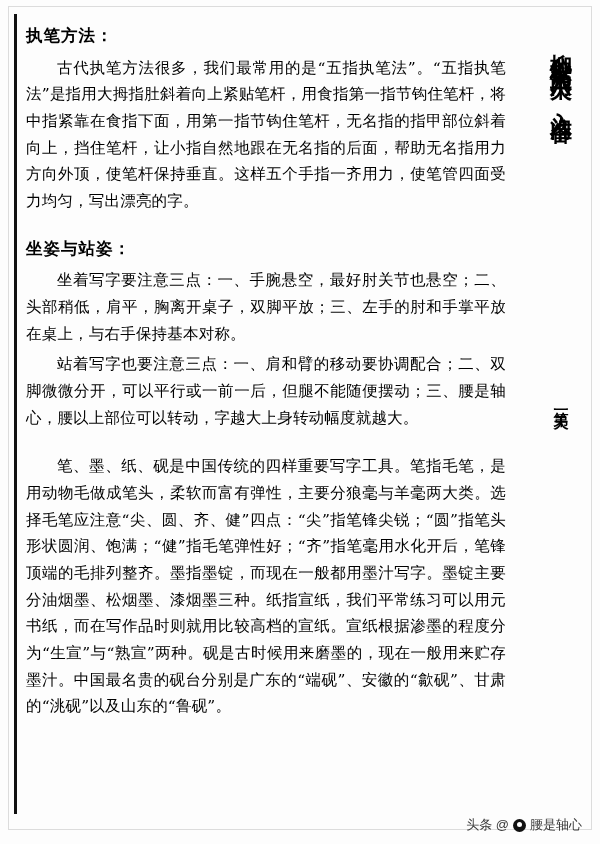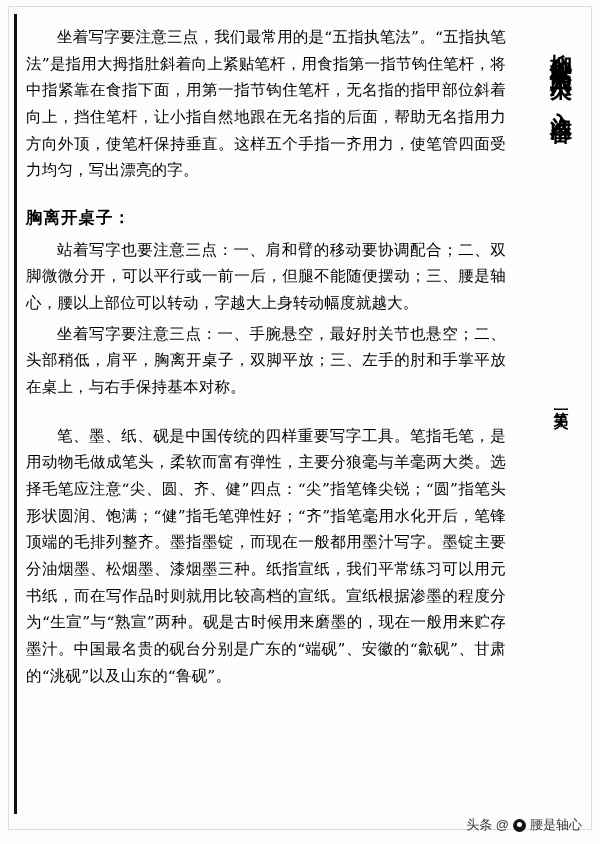"执笔方法：" h2.heading { html: none -> <h2>执笔方法：</h2> }
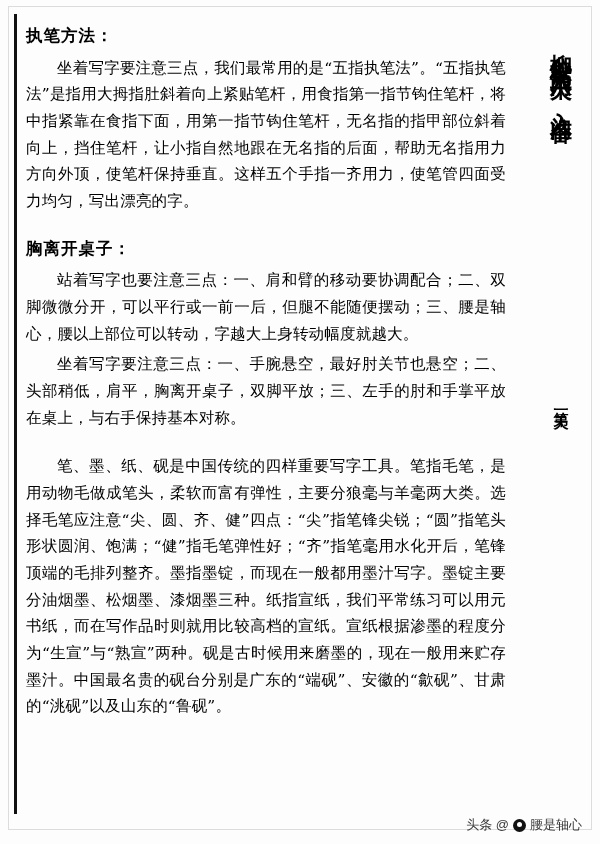"坐着写字要注意三点，我们最常用的是“五指执笔法”。“五指执笔法”是指用大拇指肚斜" p.para { text: 坐着写字要注意三点 -> 古代执笔方法很多 }
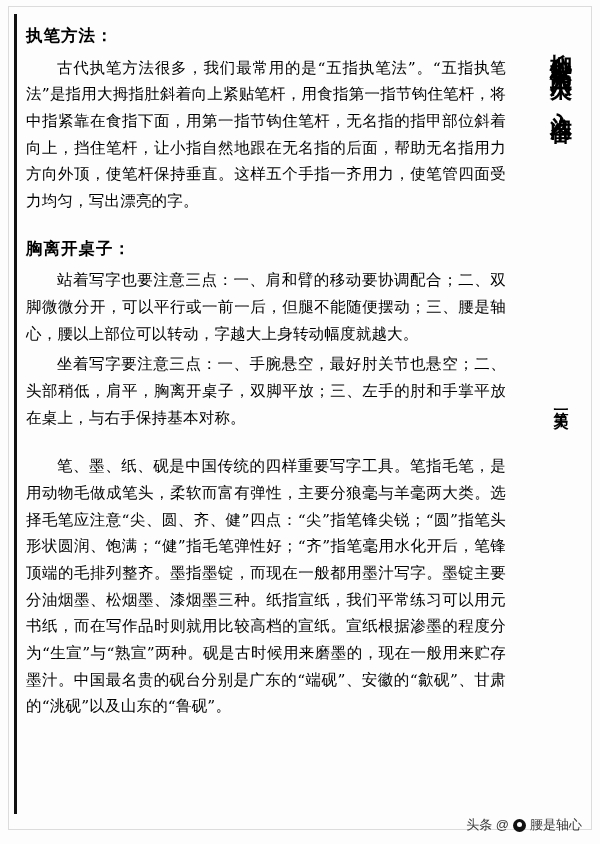"胸离开桌子：" h2.heading { text: 胸离开桌子 -> 坐姿与站姿 }
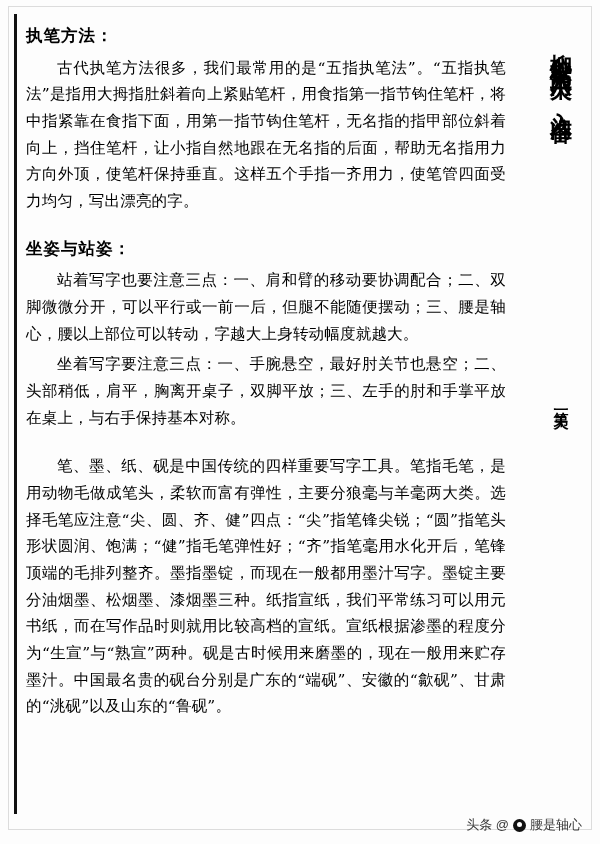"站着写字也要注意三点：一、肩和臂的移动要协调配合；二、双脚微微分开，可以平行或一" p.para { order: before "坐着写字要注意三点：一、手腕悬空，最好肘关节也悬空；二、头部稍低，肩平，胸离开桌" -> after "坐着写字要注意三点：一、手腕悬空，最好肘关节也悬空；二、头部稍低，肩平，胸离开桌" }
